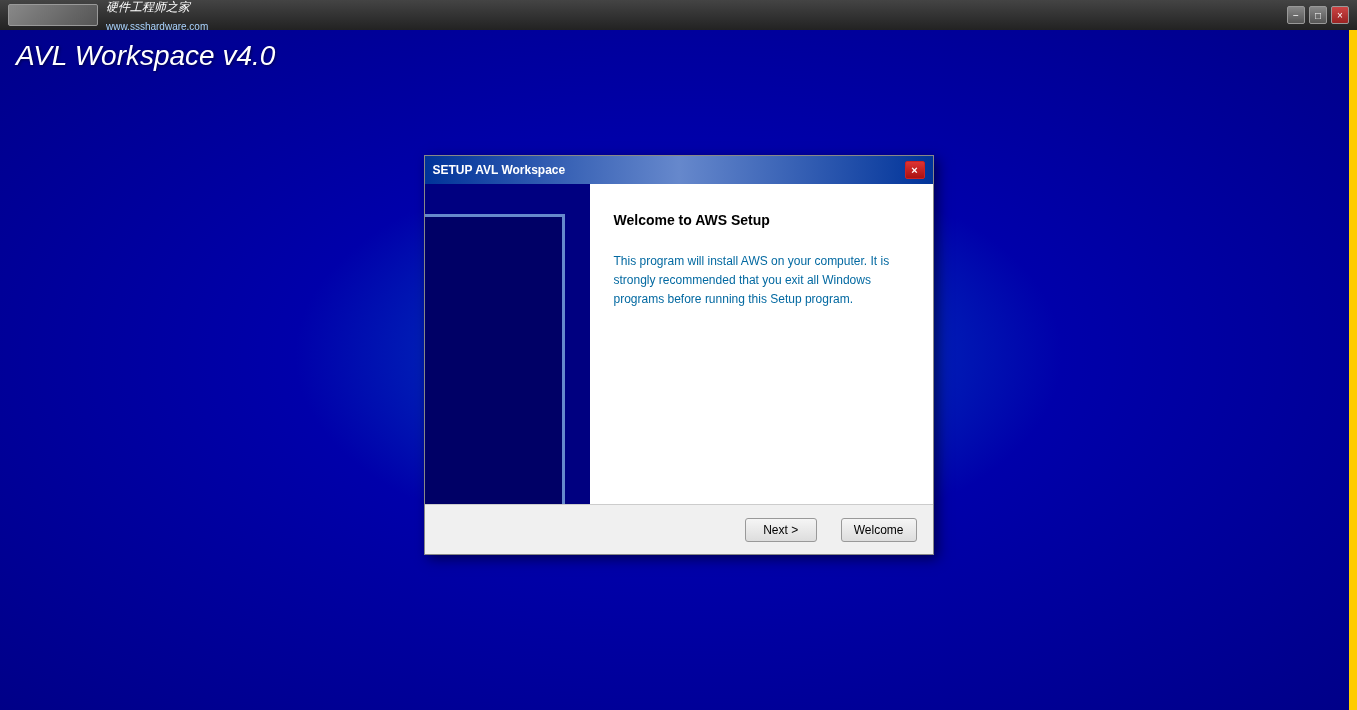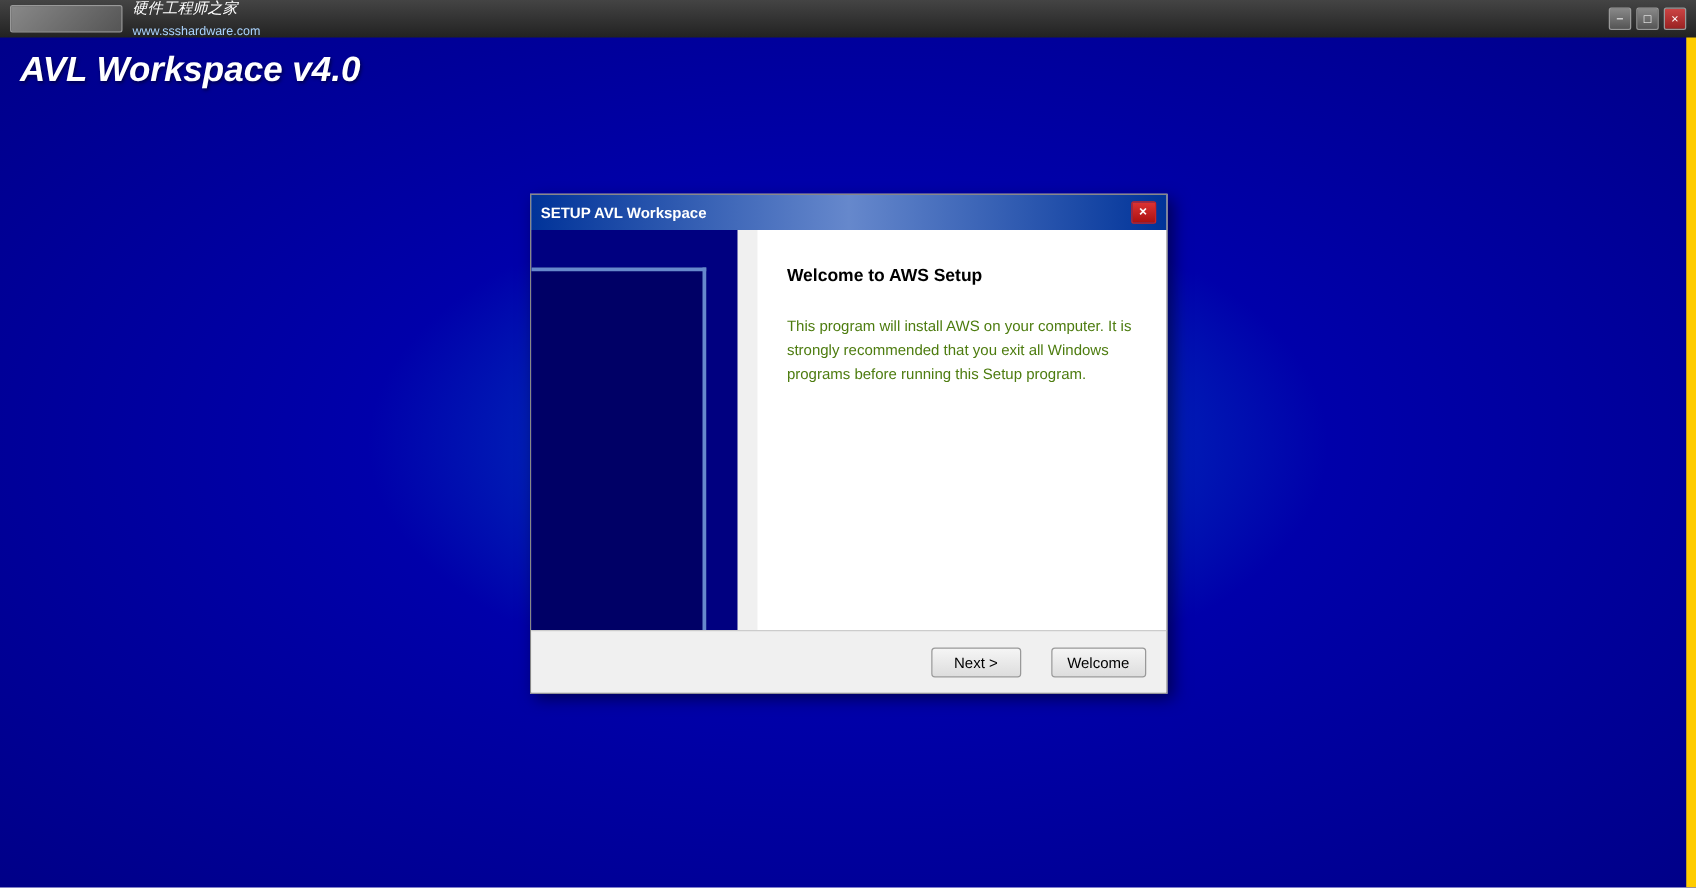"AVL Workspace v4.0" .desktop-title { font-weight: bold -> normal }
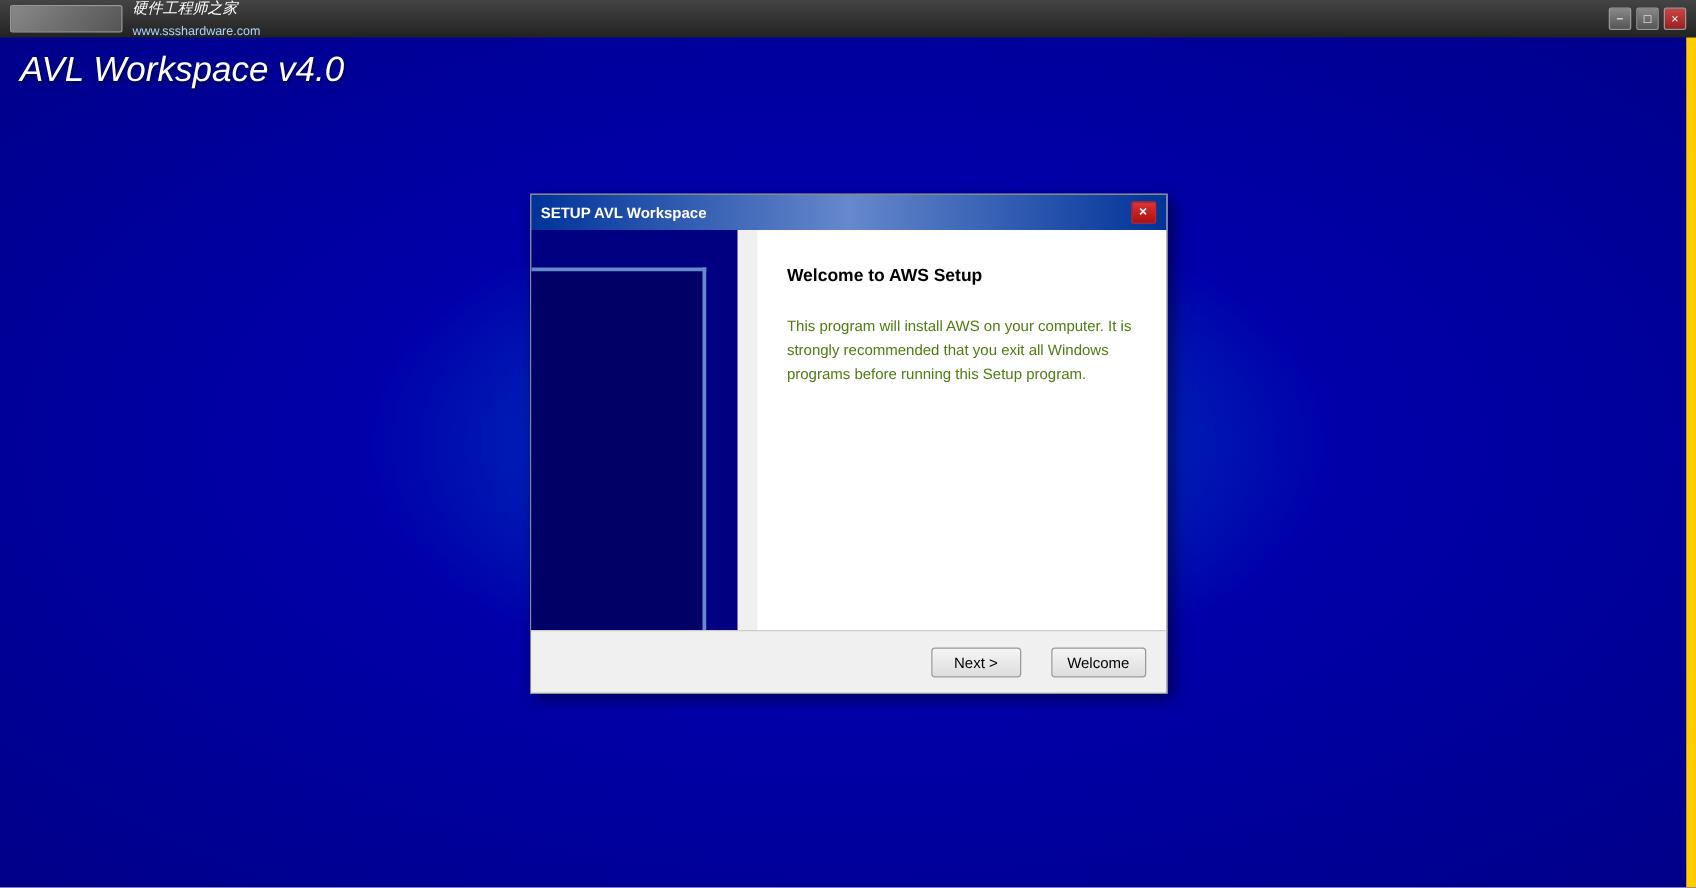"Welcome to AWS Setup" .dialog-body { gap: 16px -> none }
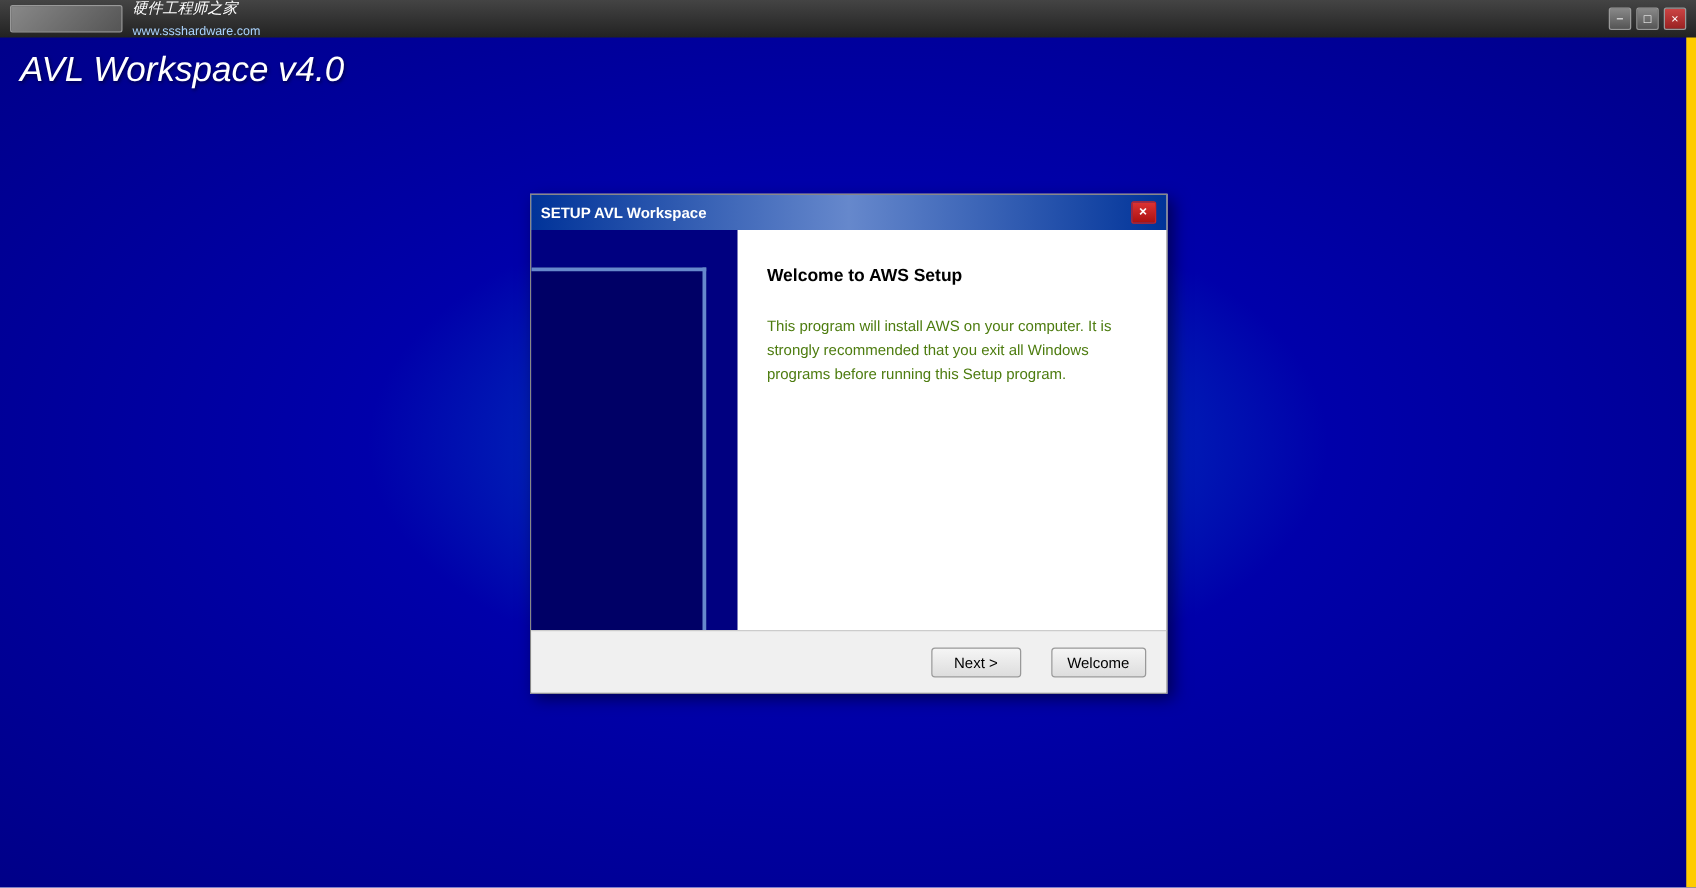"This program will install AWS" .dialog-content-body { color: #4d7c0f -> #0369a1 }
